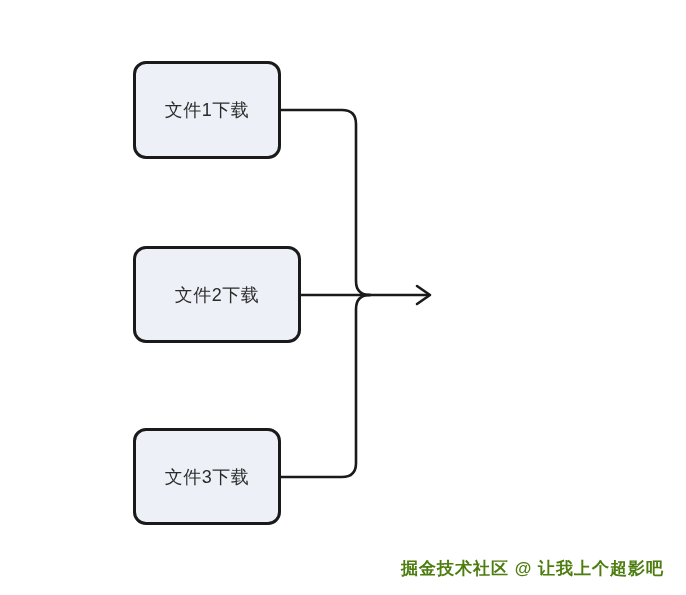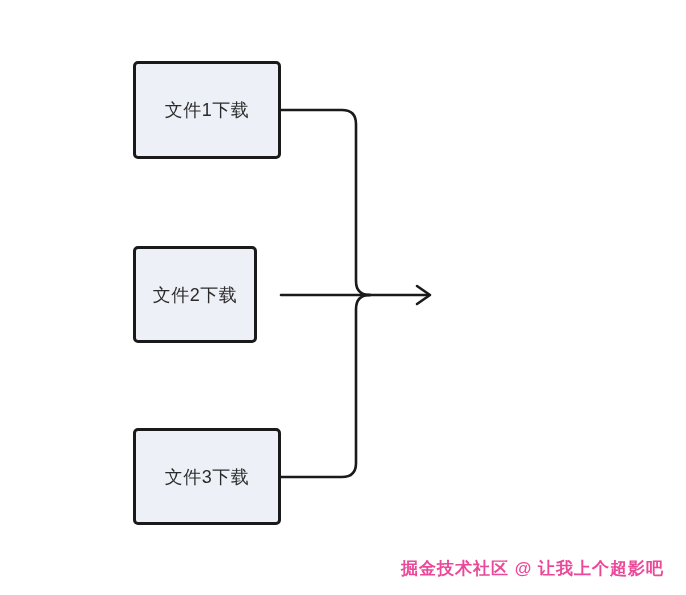"文件1下载" .node { border-radius: 5px -> 13px }
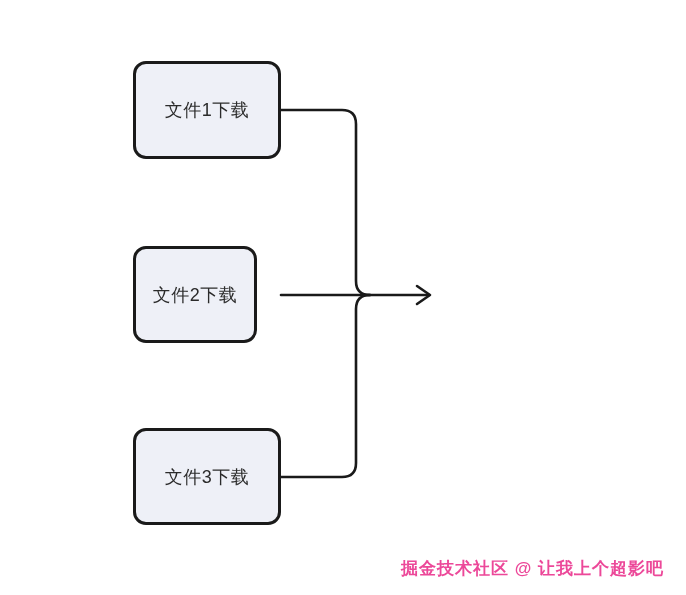"文件2下载" .node-file2 { width: 124px -> 168px }
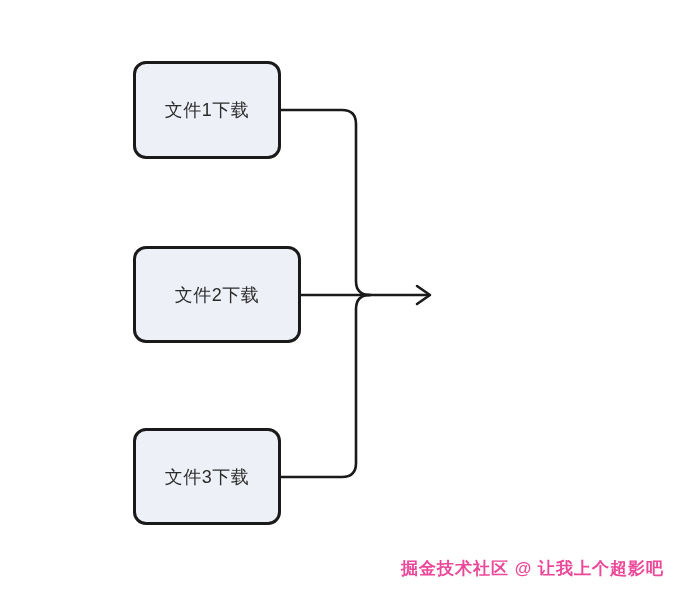"掘金技术社区 @ 让我上个超影吧" .watermark { color: #ec4899 -> #4d7c0f }
